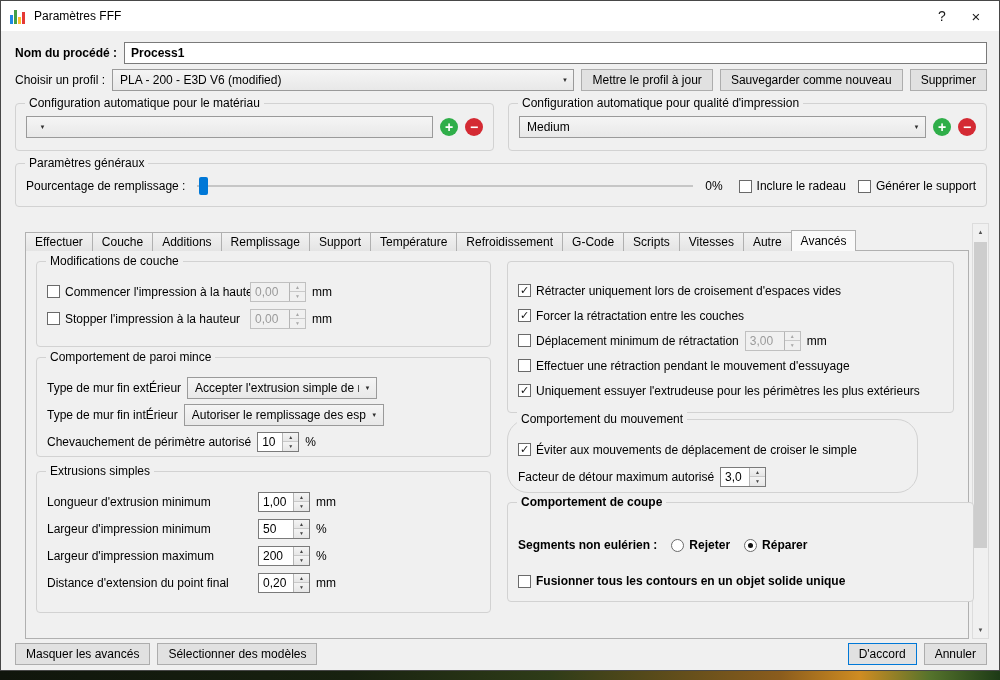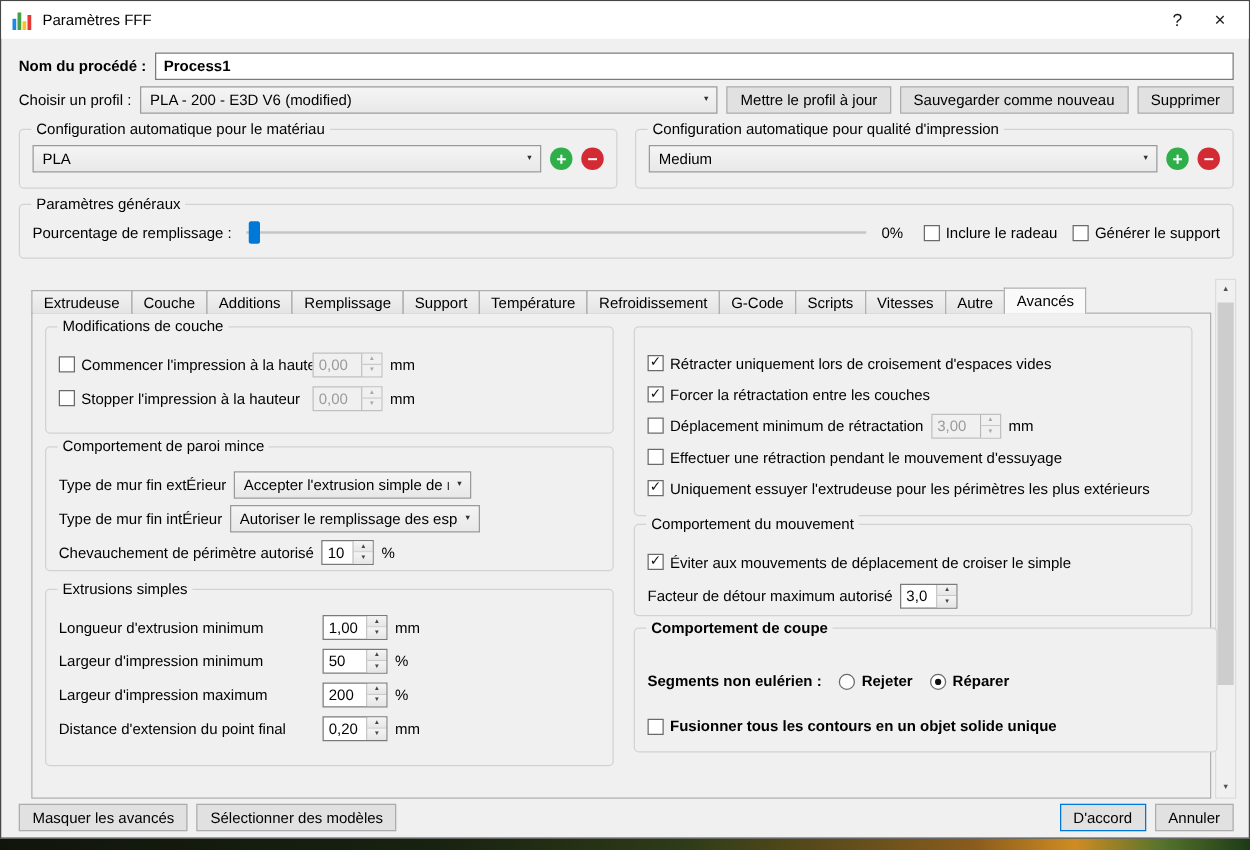"PLA" span.combo-val { html: <span>PLA</span> -> none }
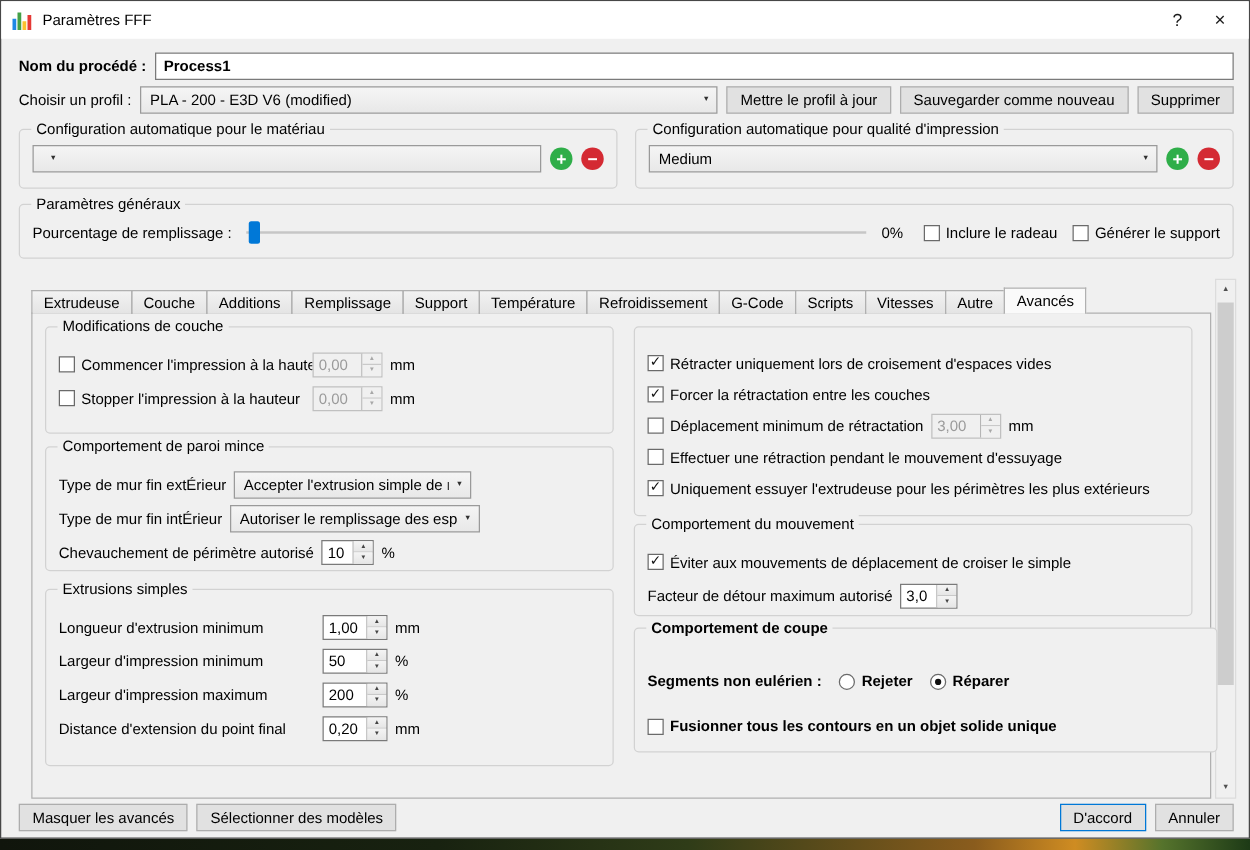"Extrudeuse" span.tab { text: Extrudeuse -> Effectuer }
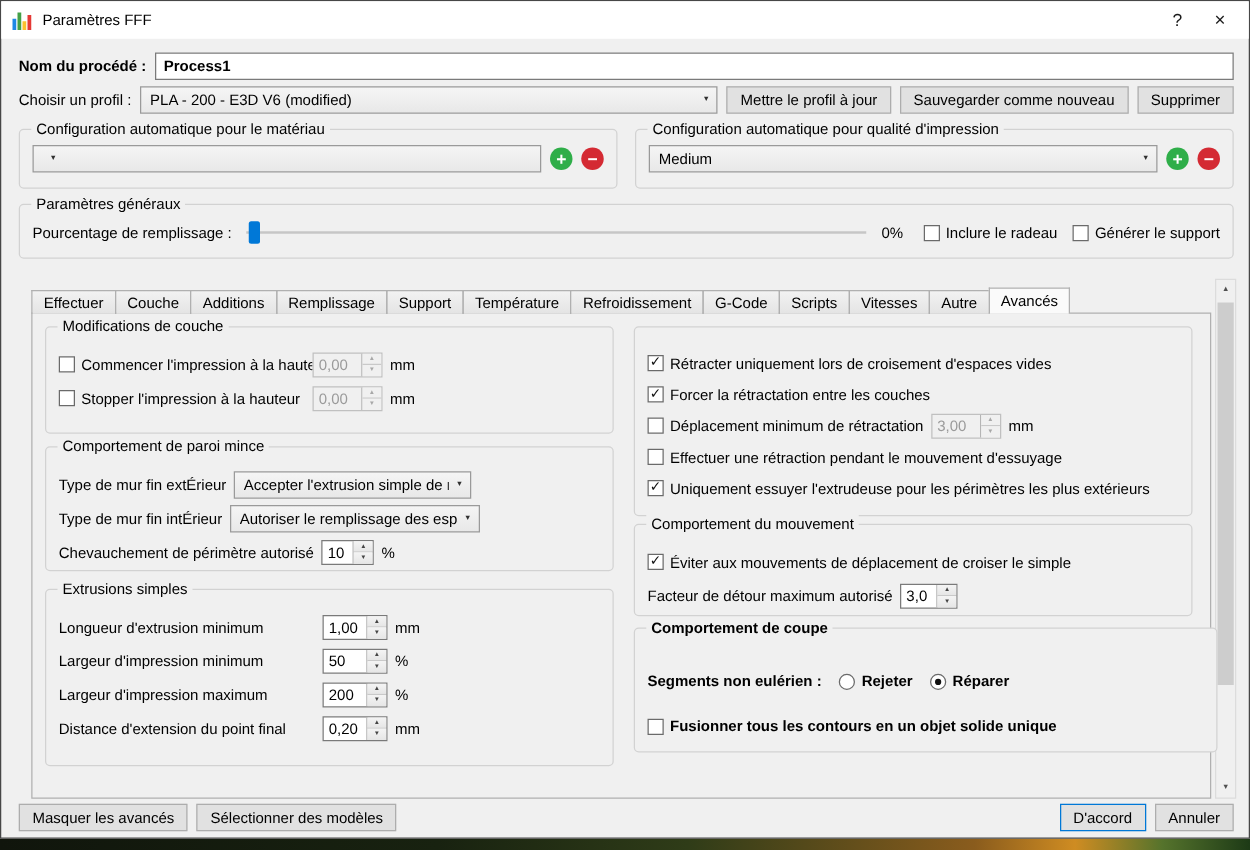"Comportement du mouvement" .gb-movement { border-radius: none -> 21px; width: 447px -> 411px }
